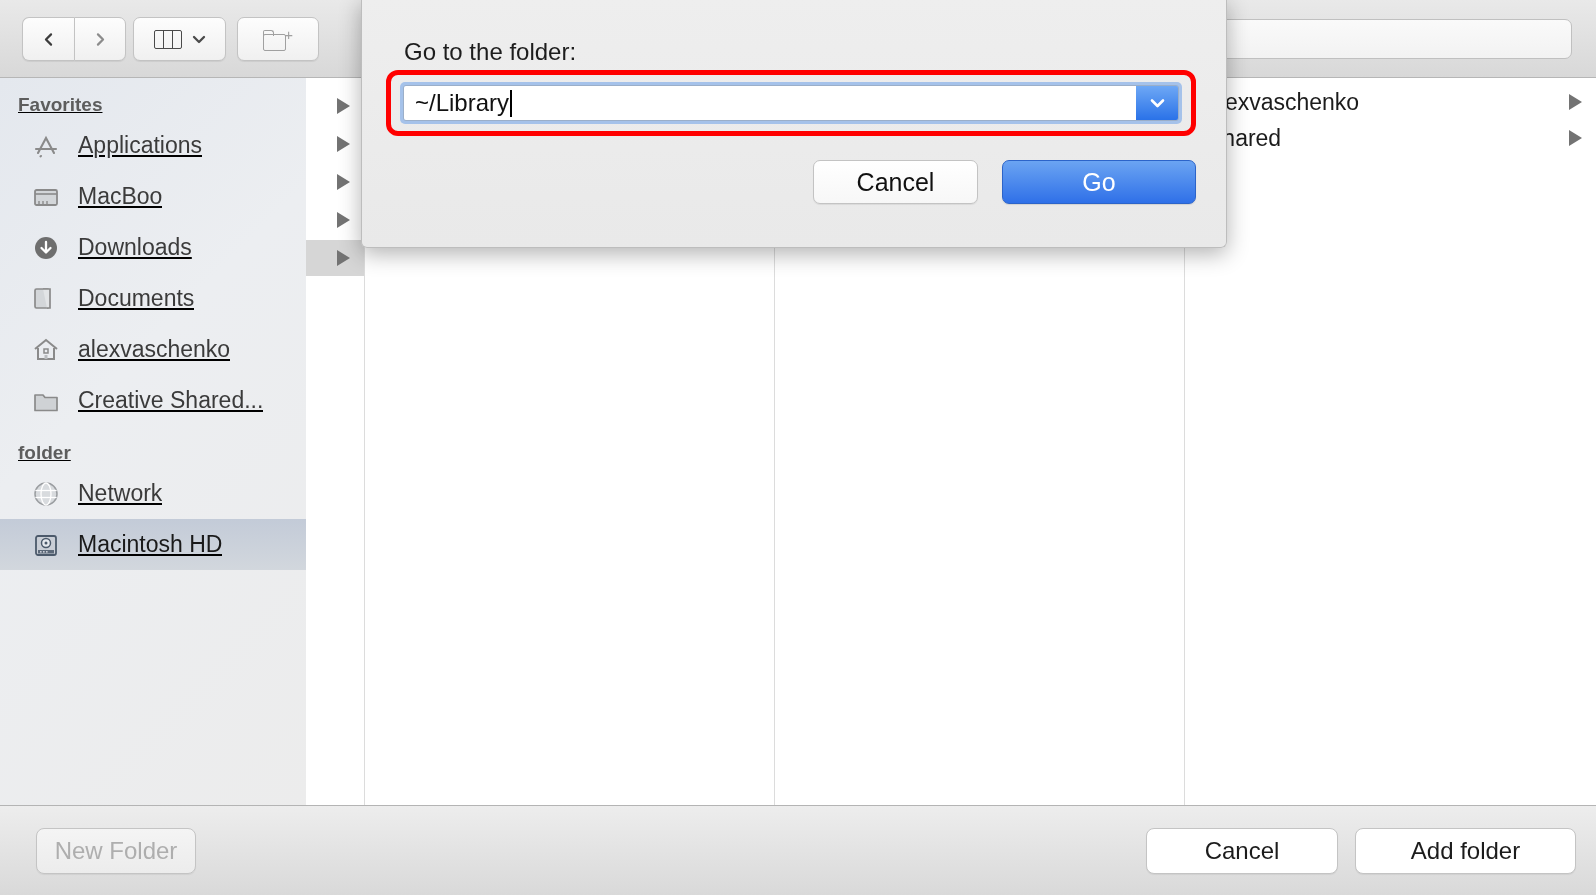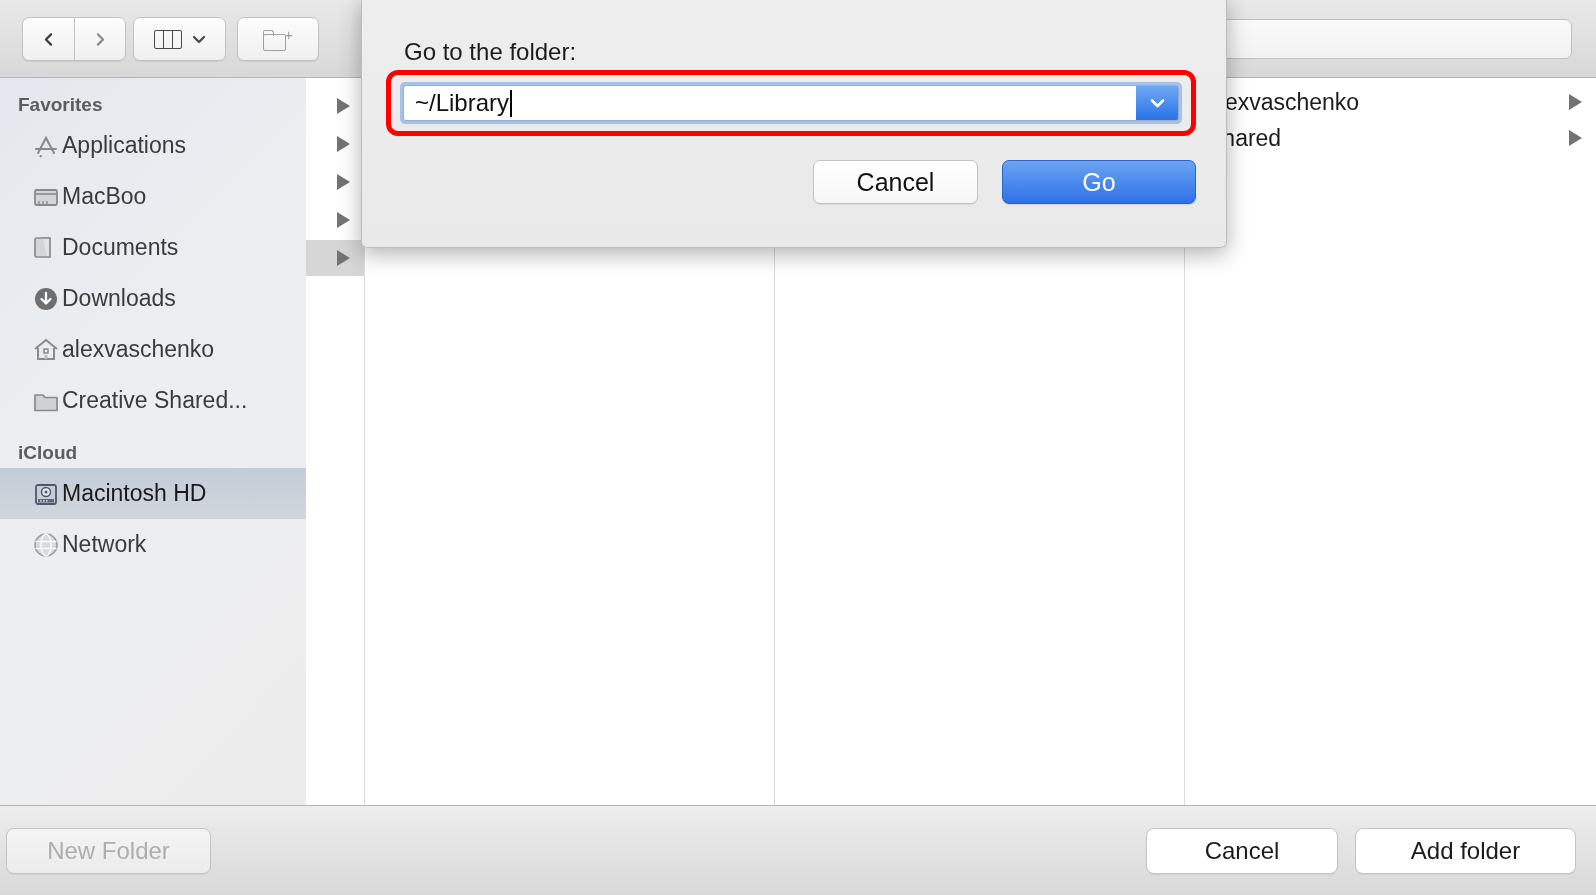"Favorites" .sidebar { text-decoration: none -> underline }
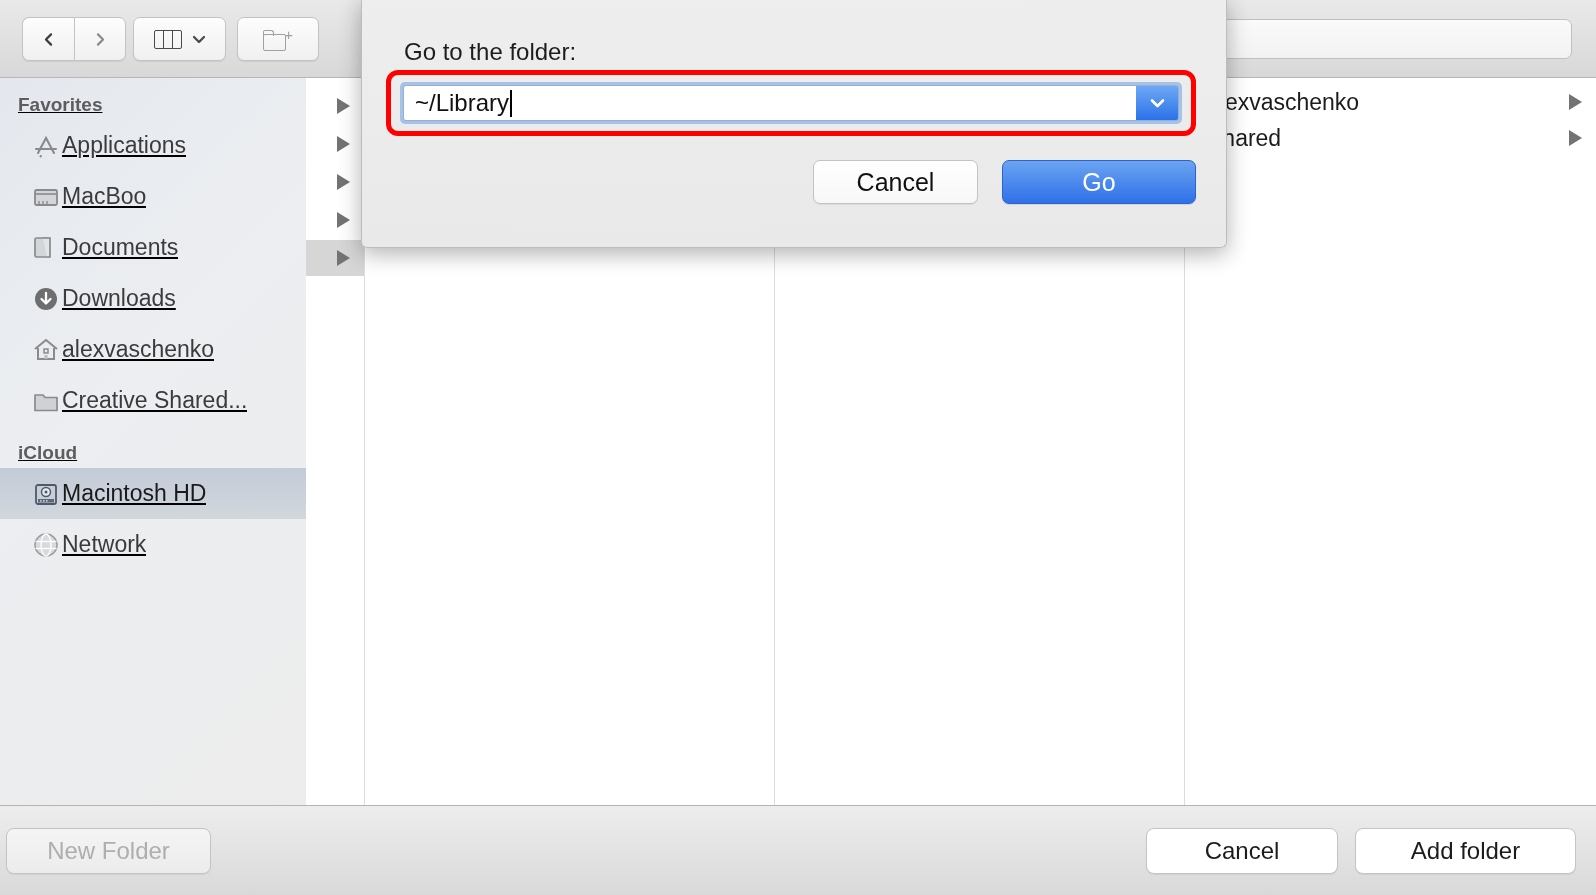"Applications" .sb-row { gap: none -> 16px }
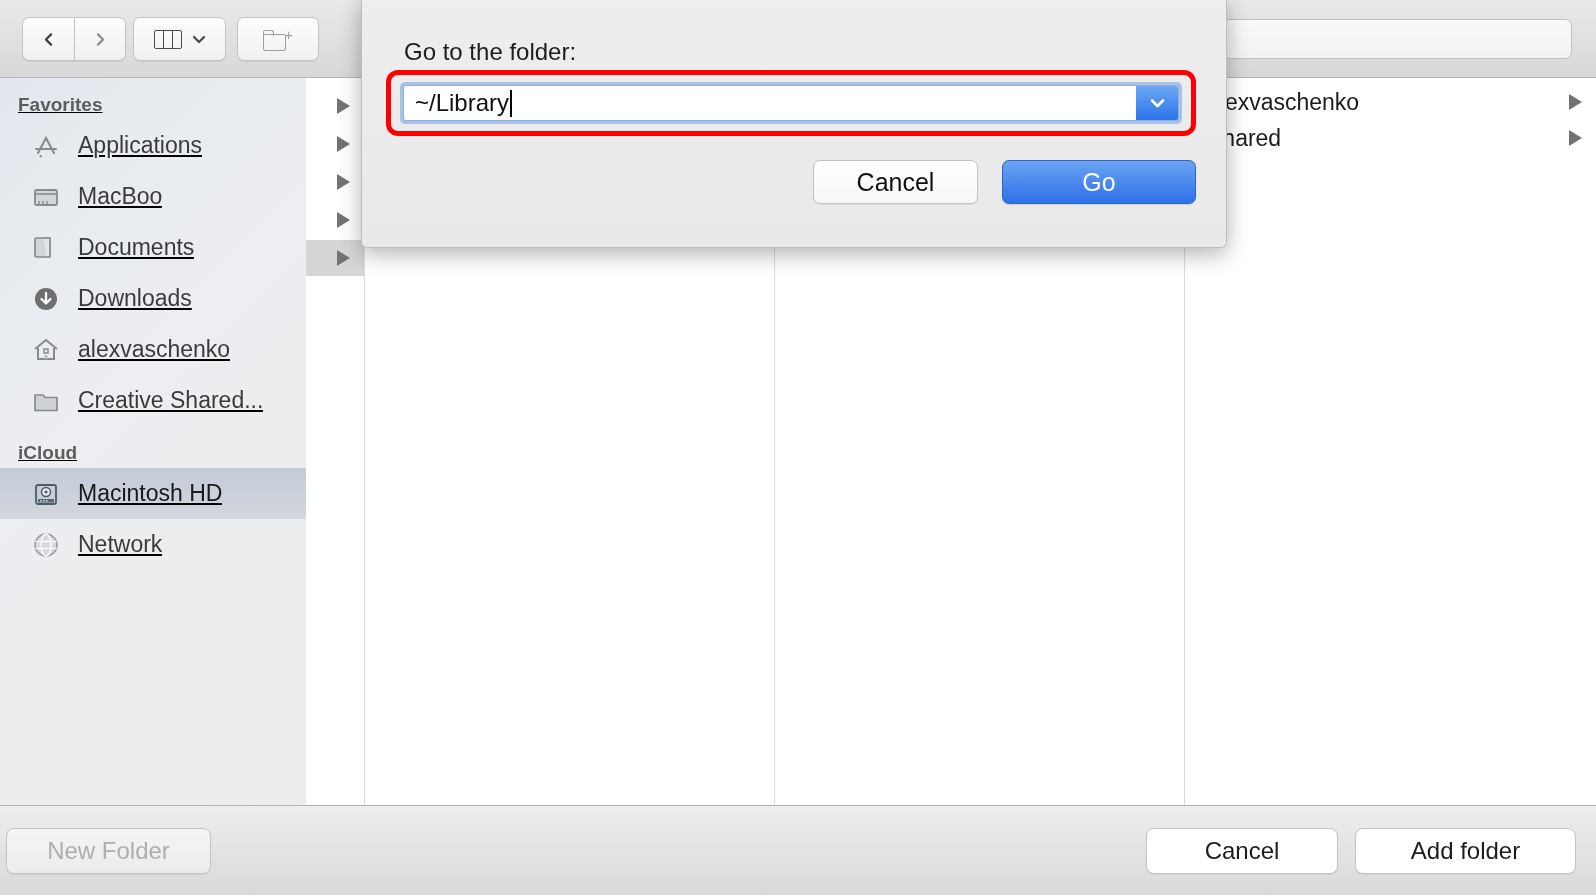"Documents" div.sb-row { order: before "Downloads" -> after "Downloads" }
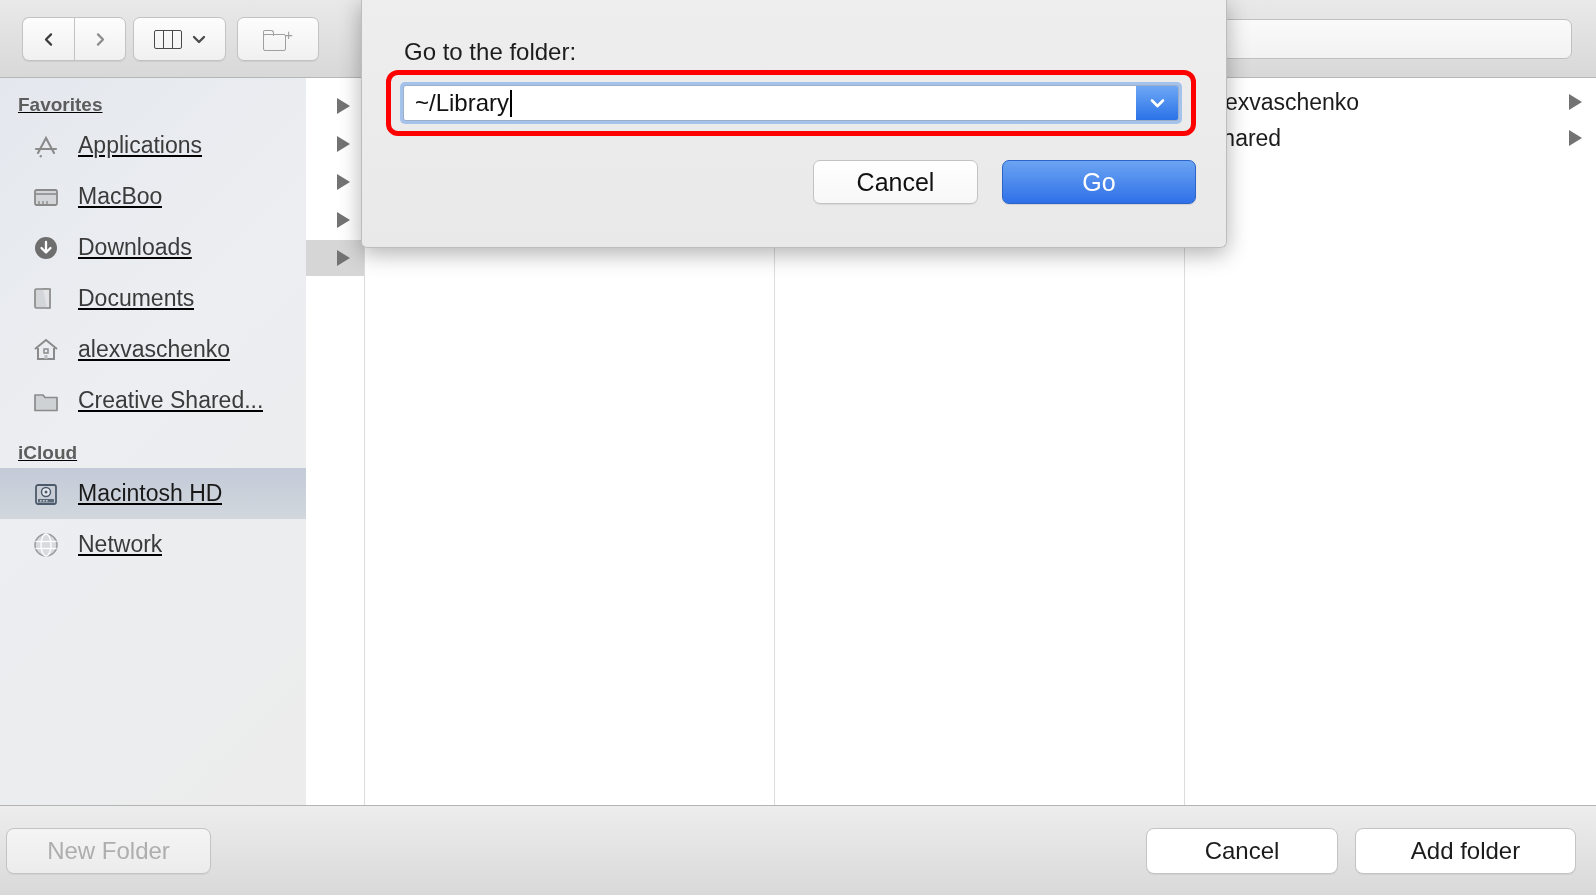"iCloud" div.sb-section { text: iCloud -> folder }
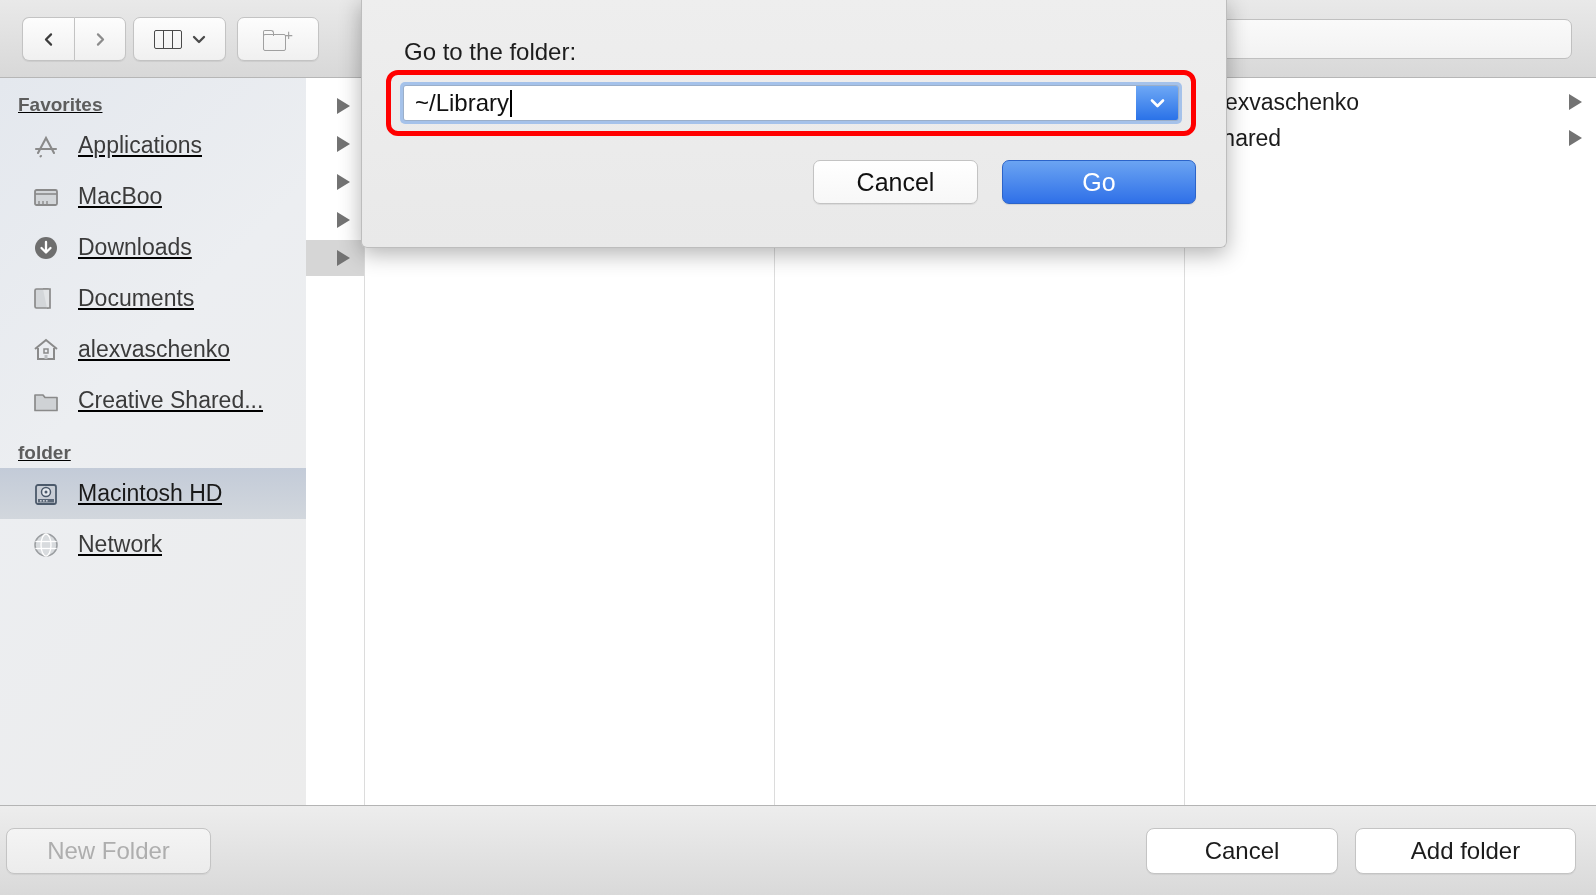"Macintosh HD" div.sb-row { order: before "Network" -> after "Network" }
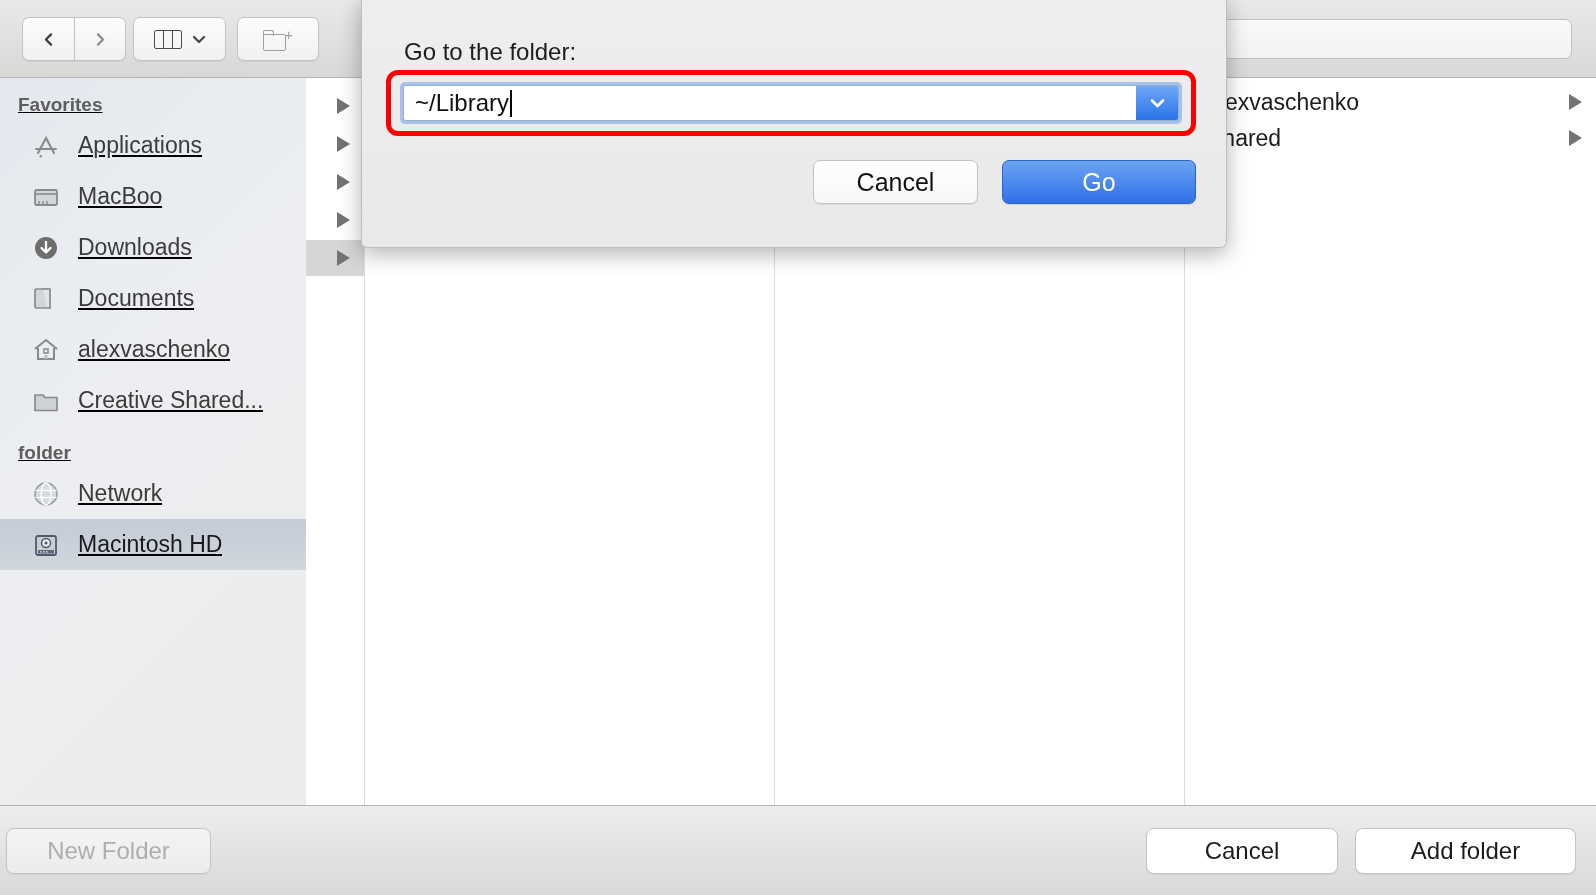"New Folder" .bb-newfolder { left: 6px -> 36px; width: 205px -> 160px }
